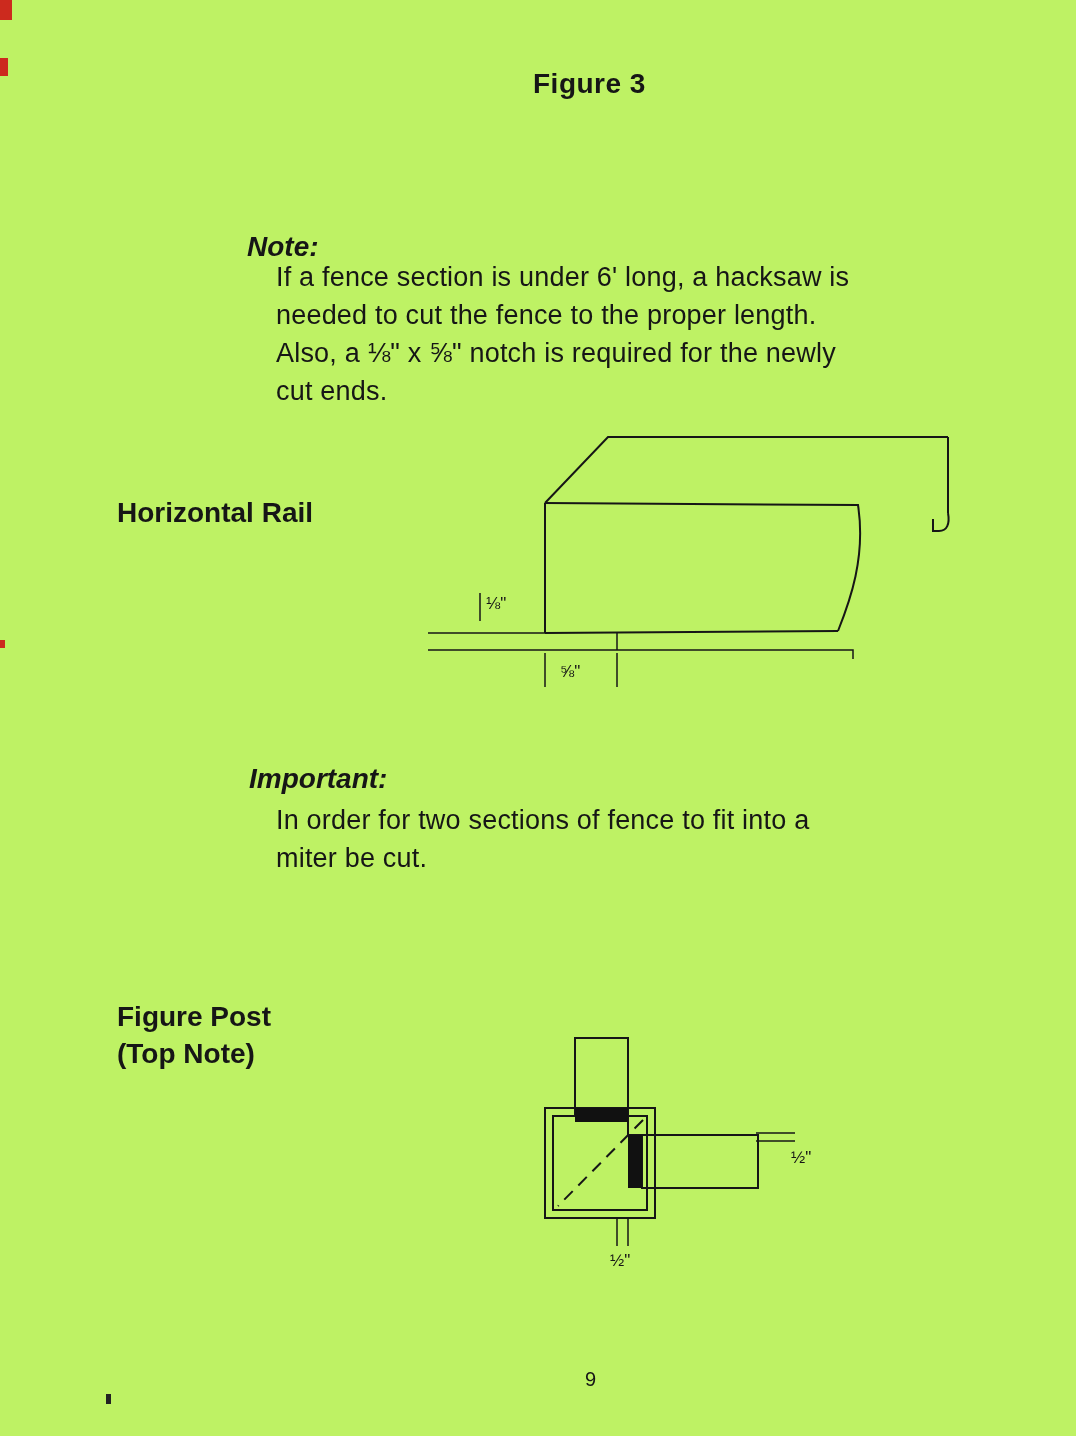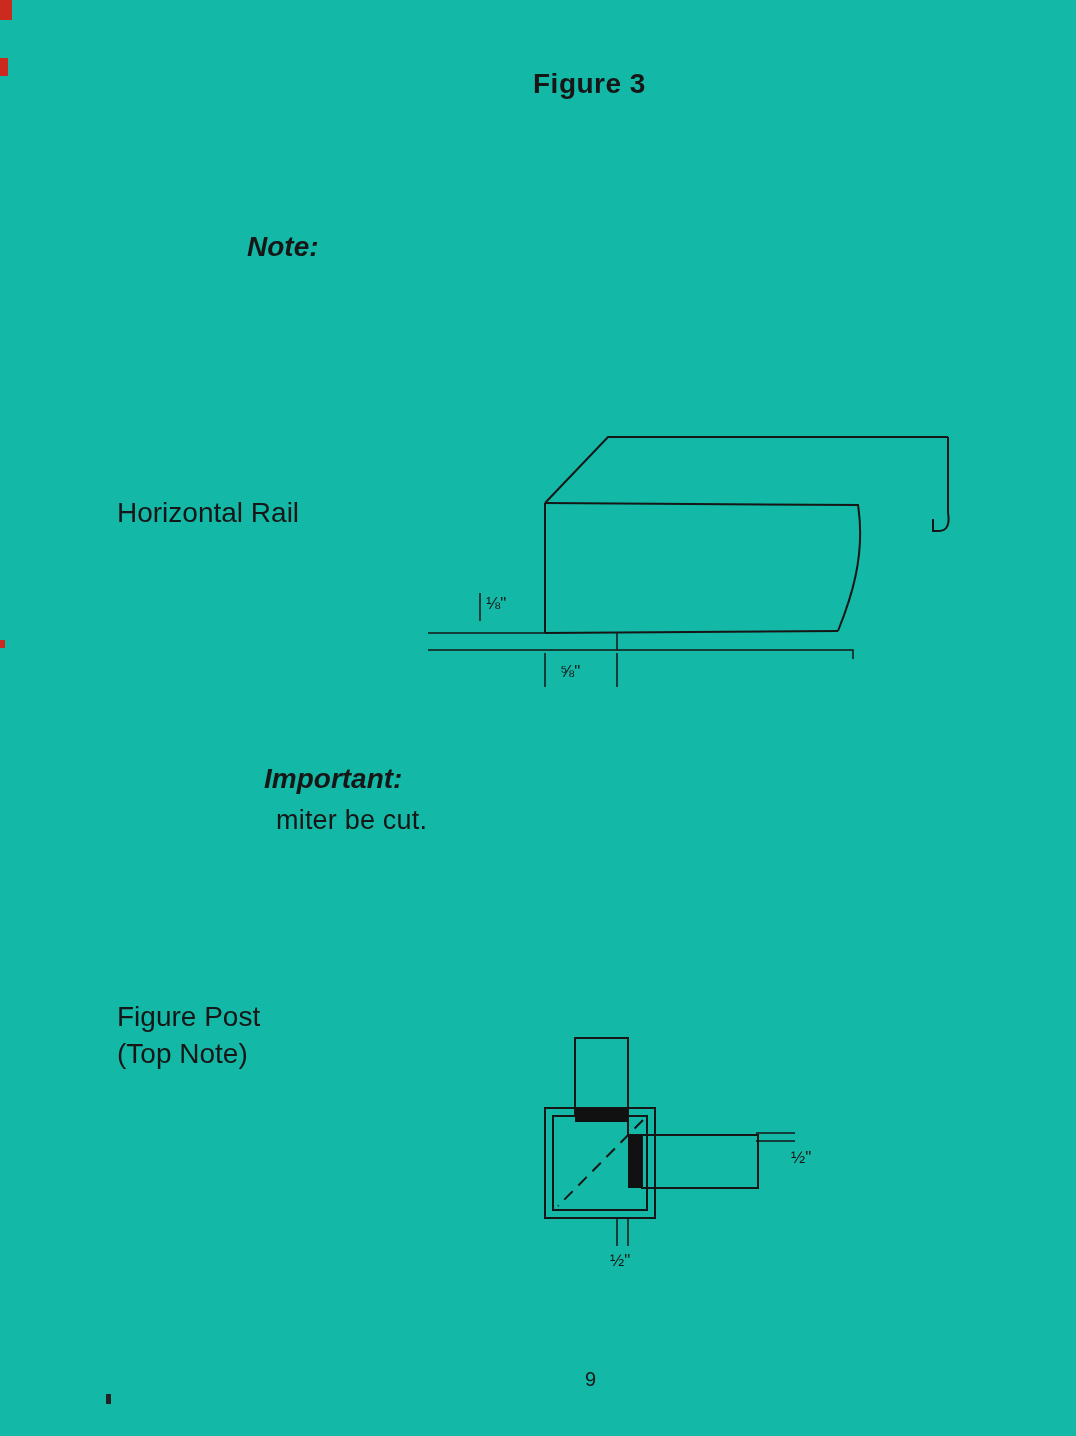"Figure 3" .page { background: #14b8a6 -> #bef264 }
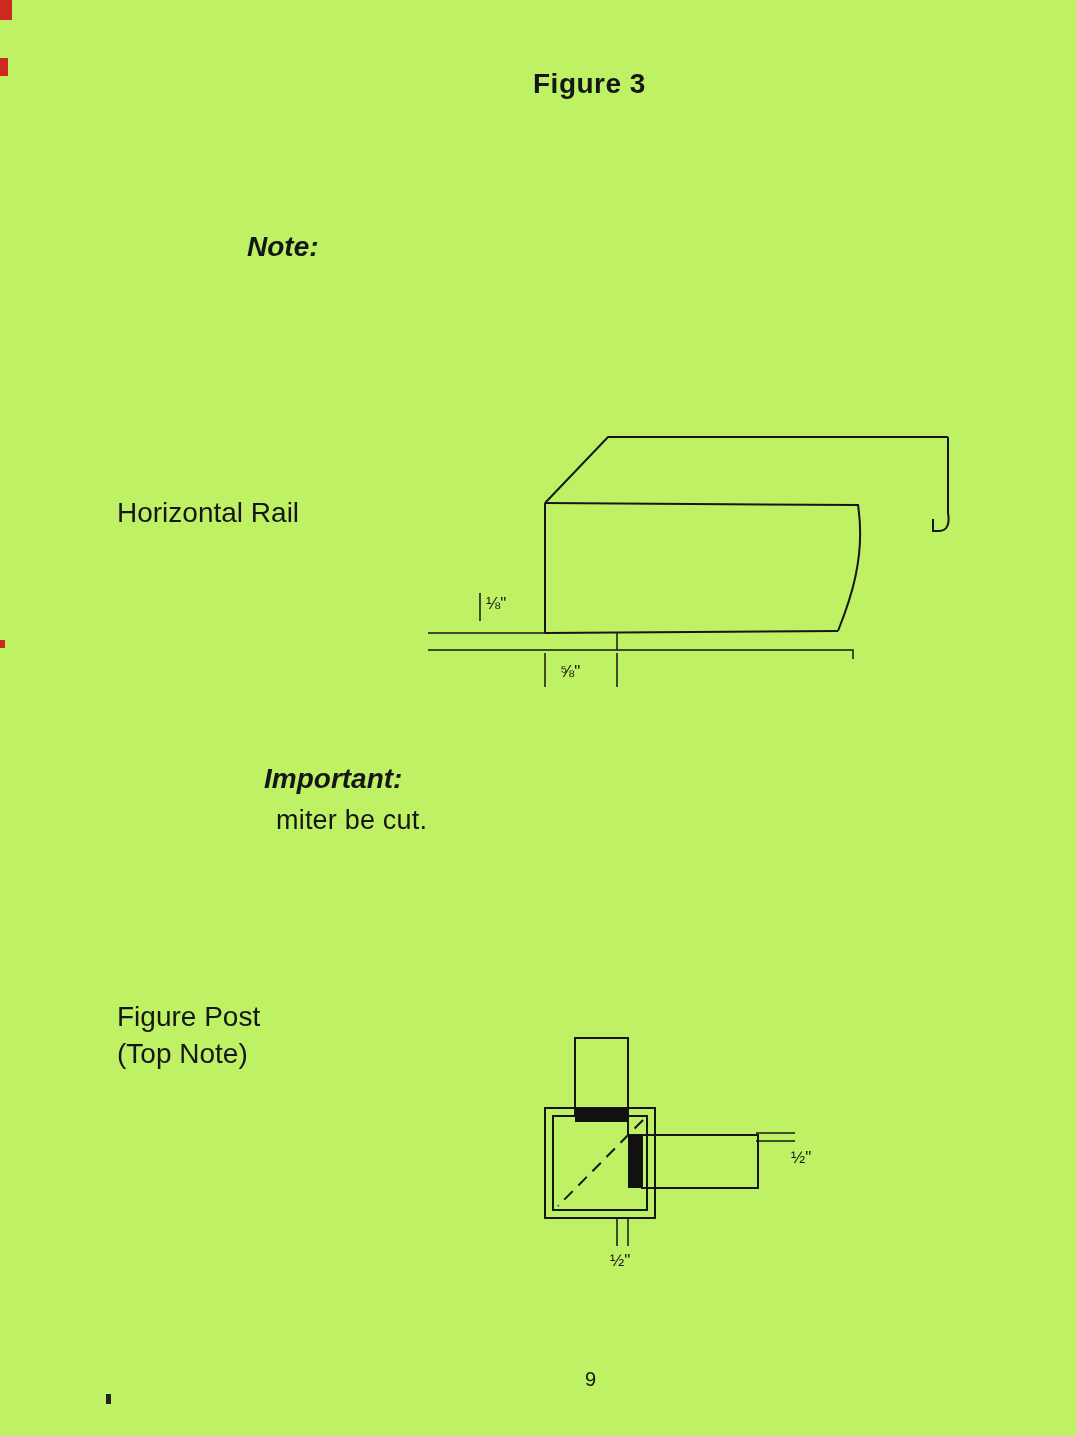"If a fence section is" div.abs { html: none -> <div> <div>If a fence section is under 6' long, a hacksaw is</div> <div>needed to cut the fence to the proper length.</div> <div>Also, a ⅛" x ⅝" notch is required for the newly</div> <div>cut ends.</div> </div> }
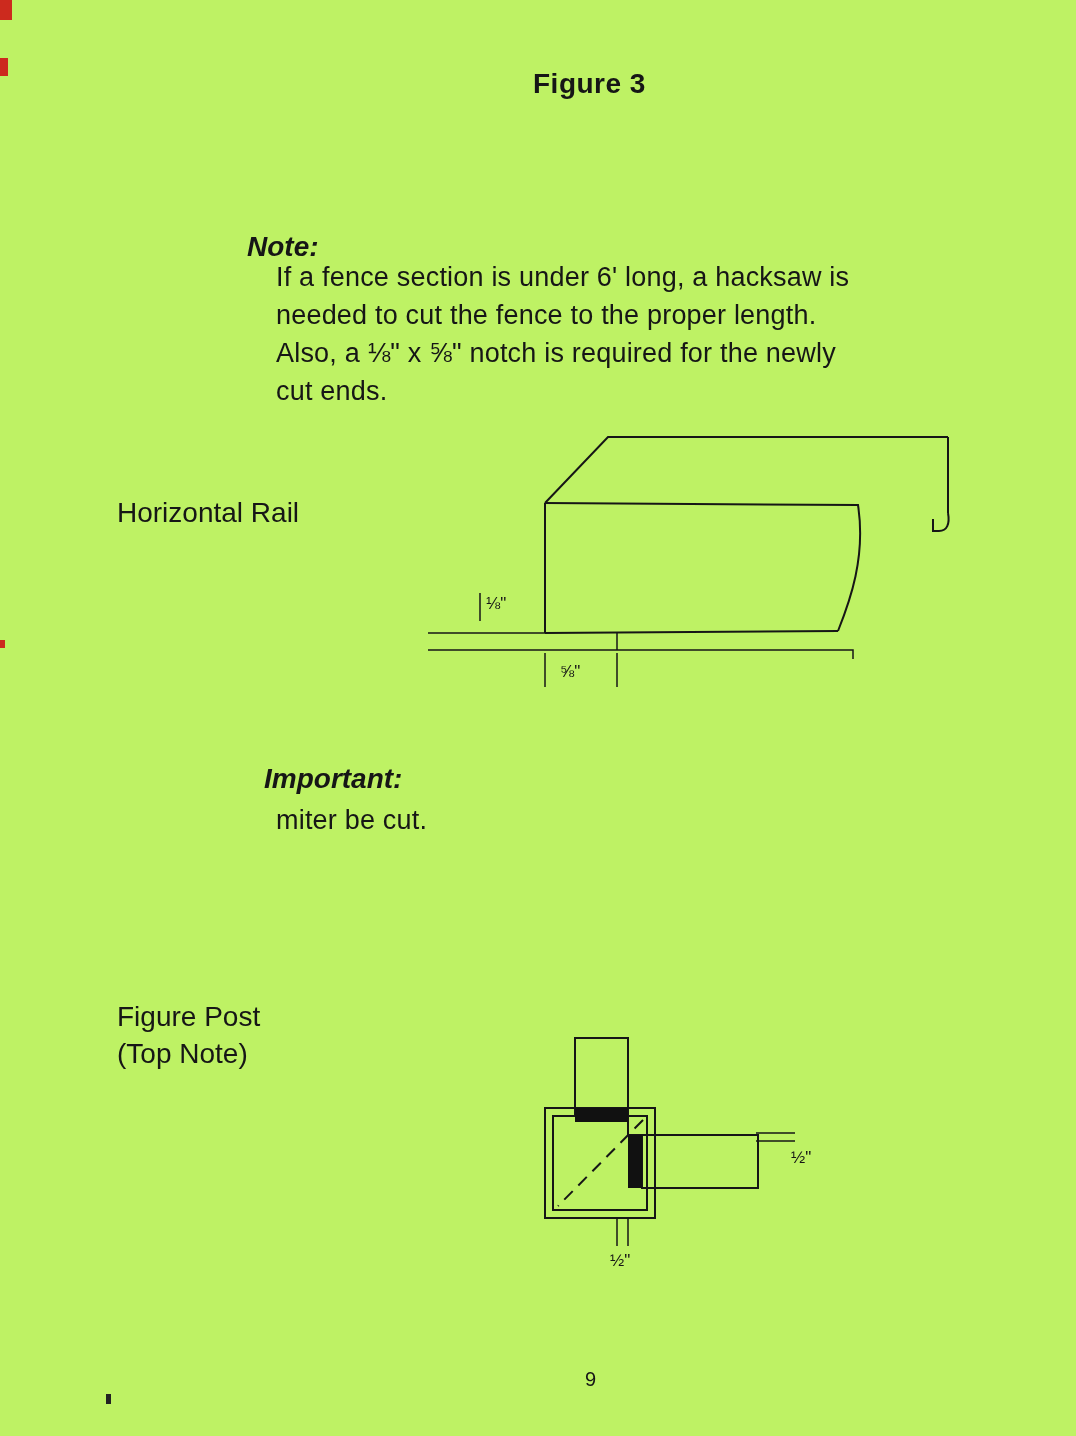"Horizontal Rail" .label-bold { font-weight: normal -> bold }
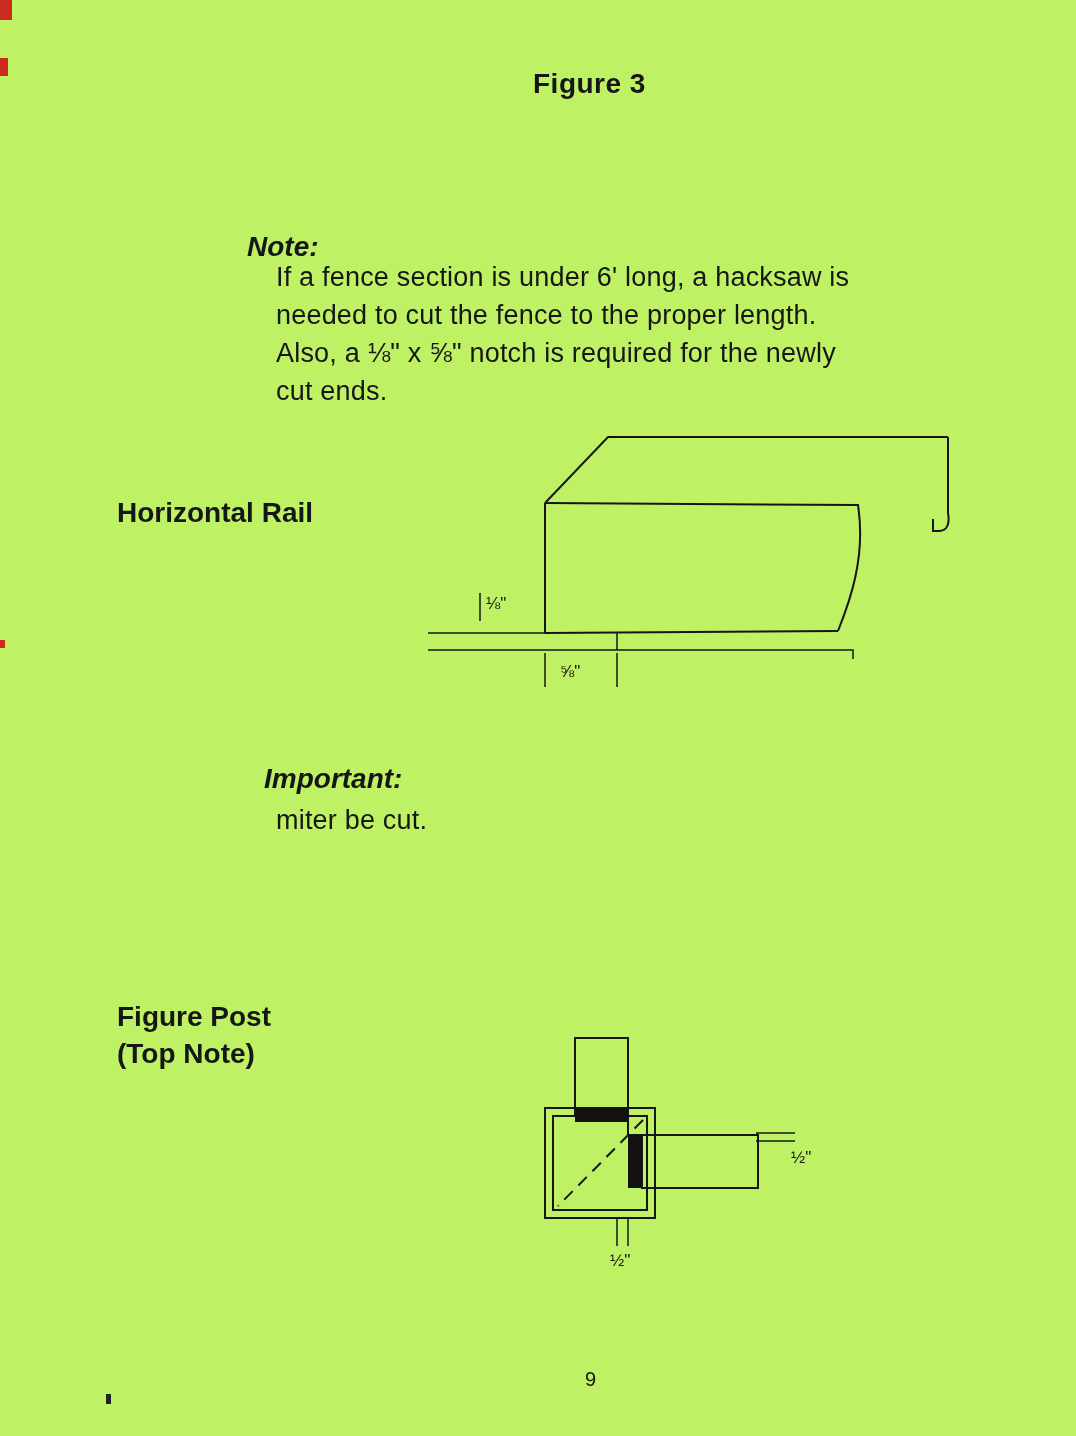"Important:" div.abs { left: 264px -> 249px }
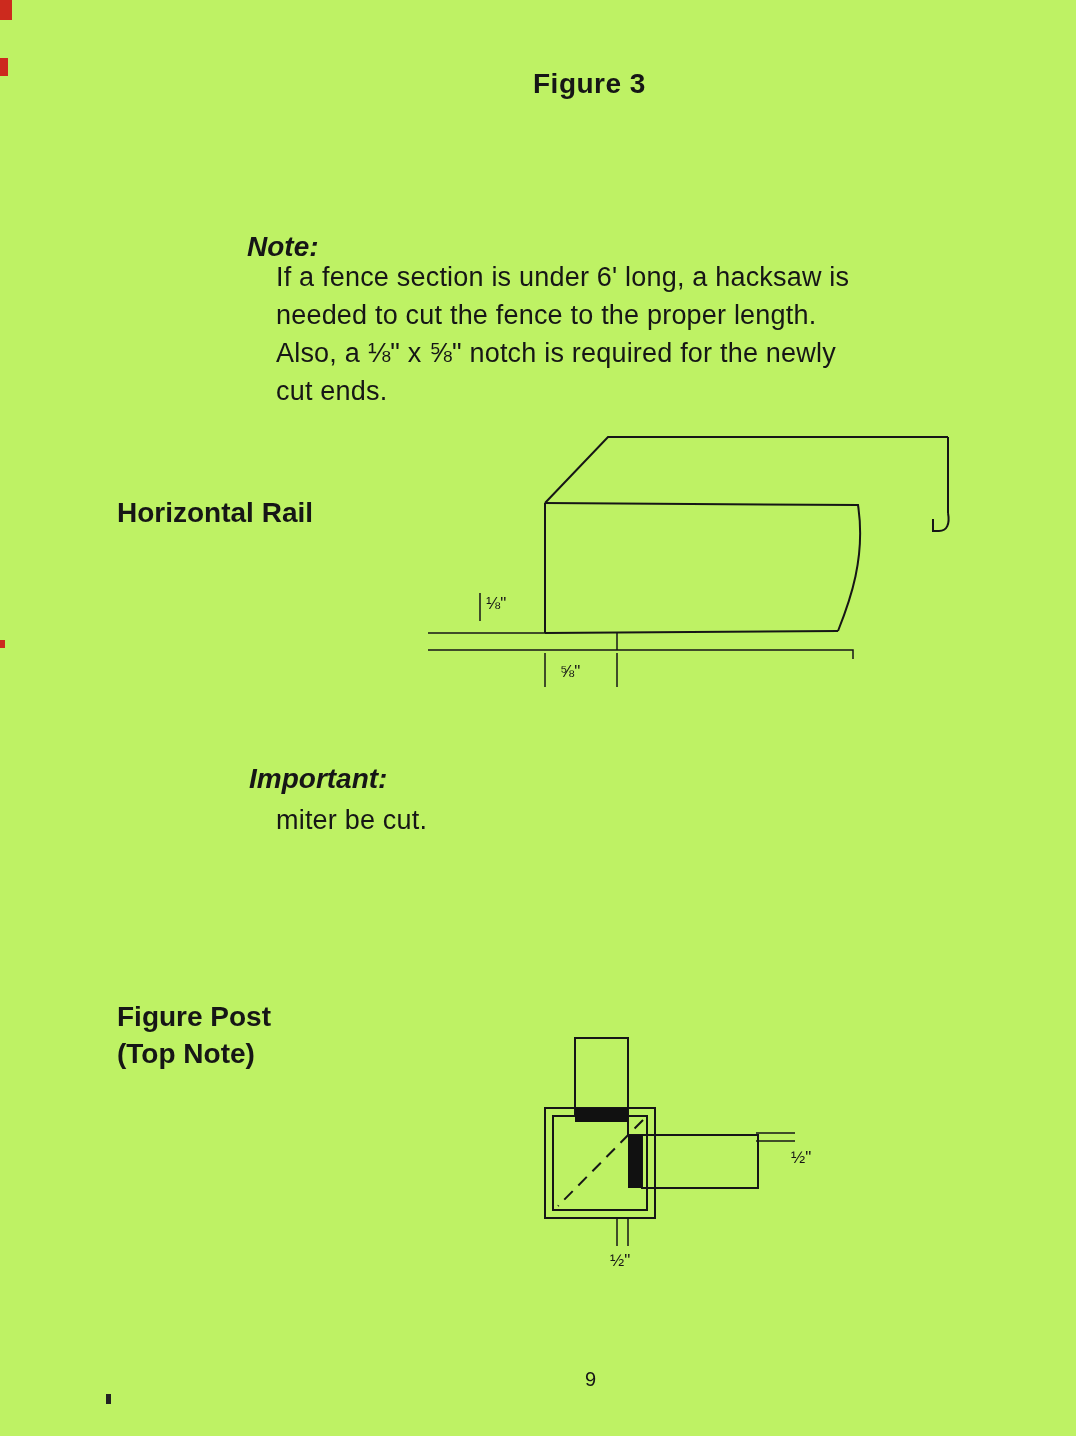"In order for two sections" div { html: none -> <div>In order for two sections of fence to fit into a</div> }
